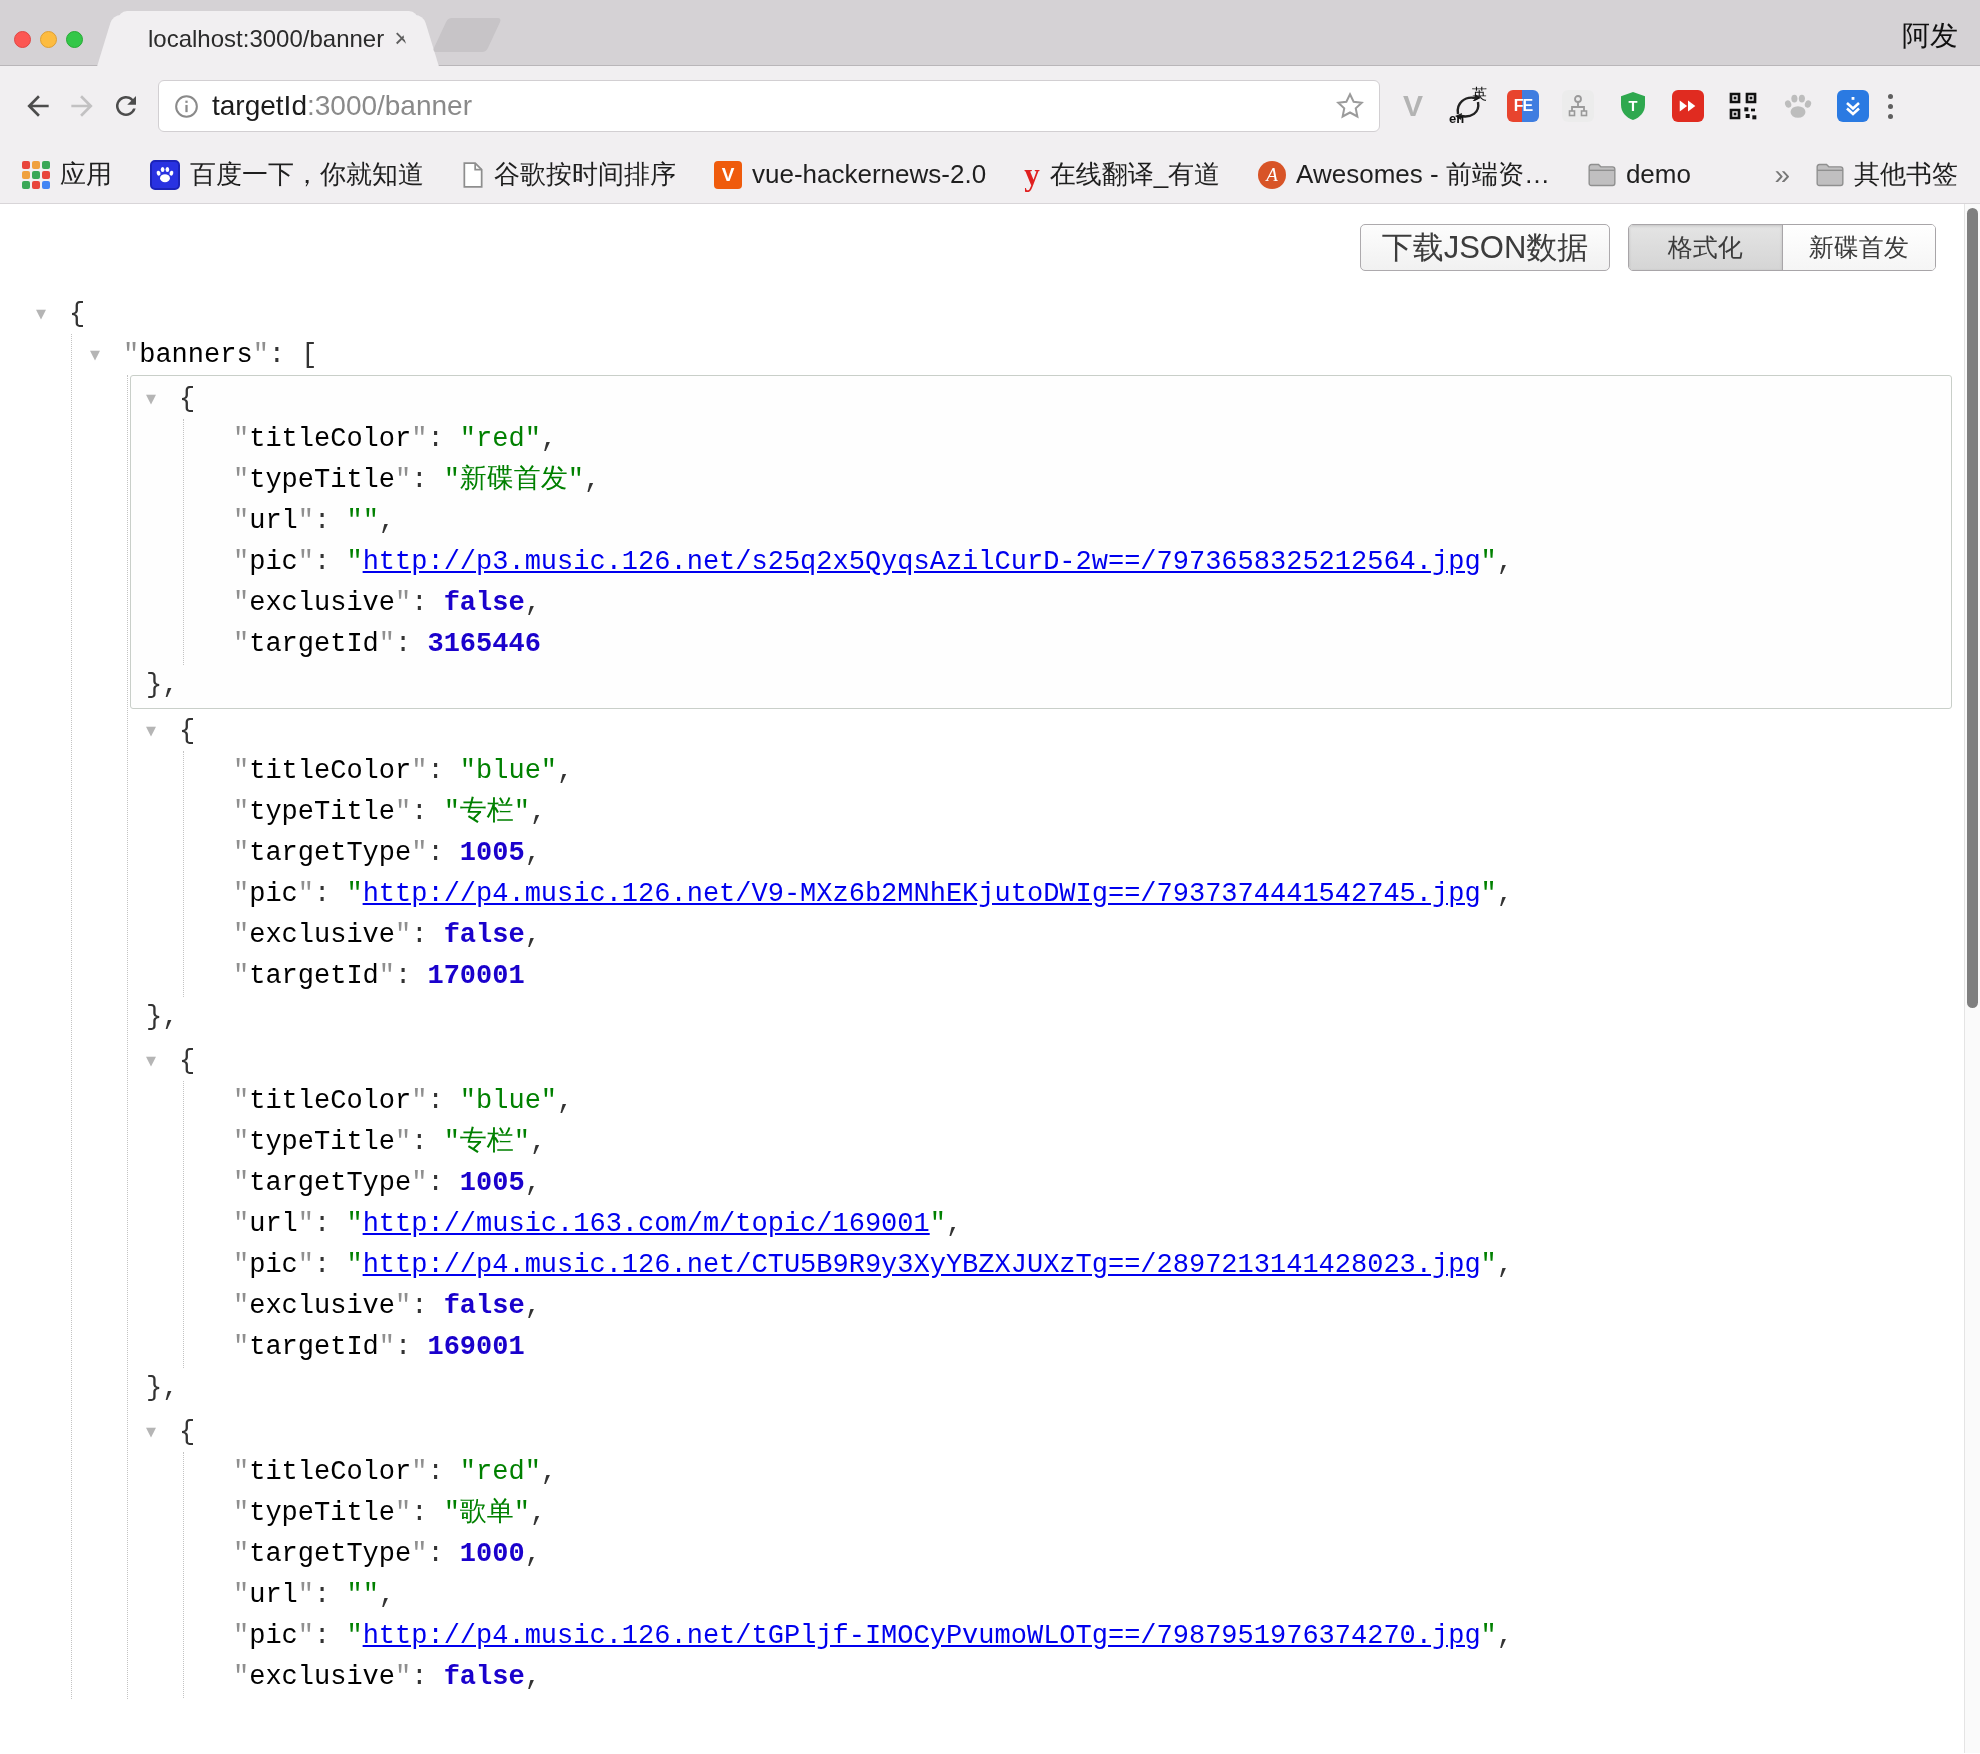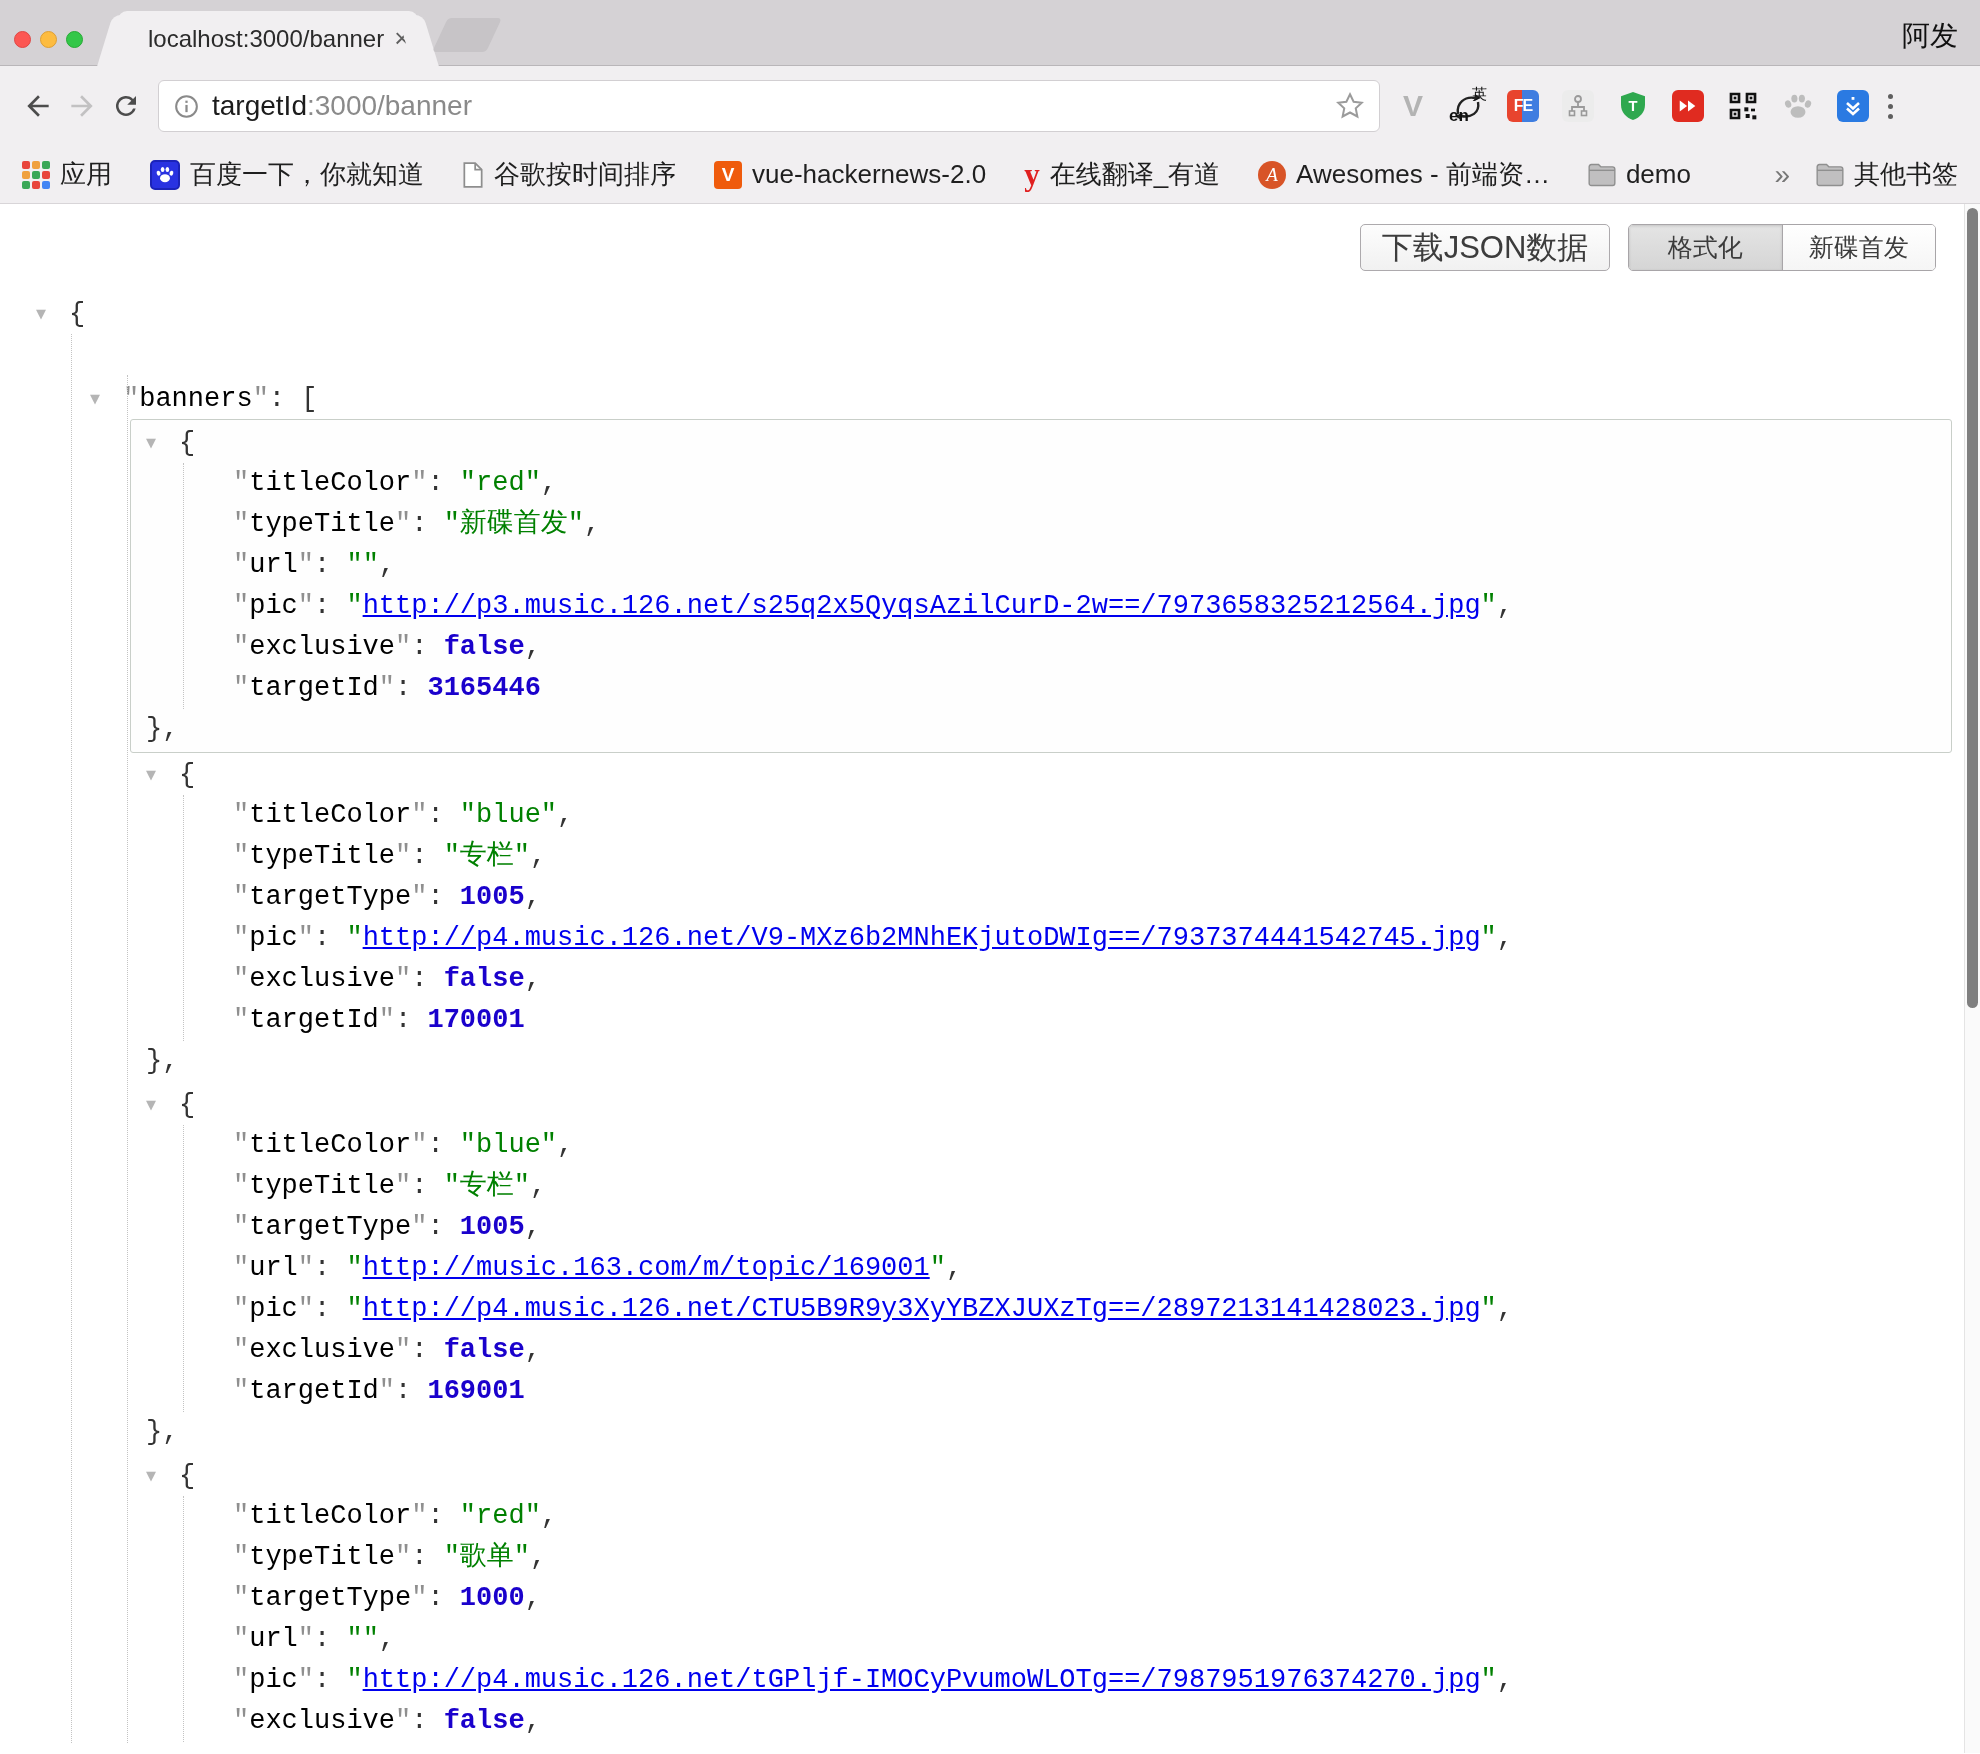"en" .trans .en { font-size: 17px -> 13px }
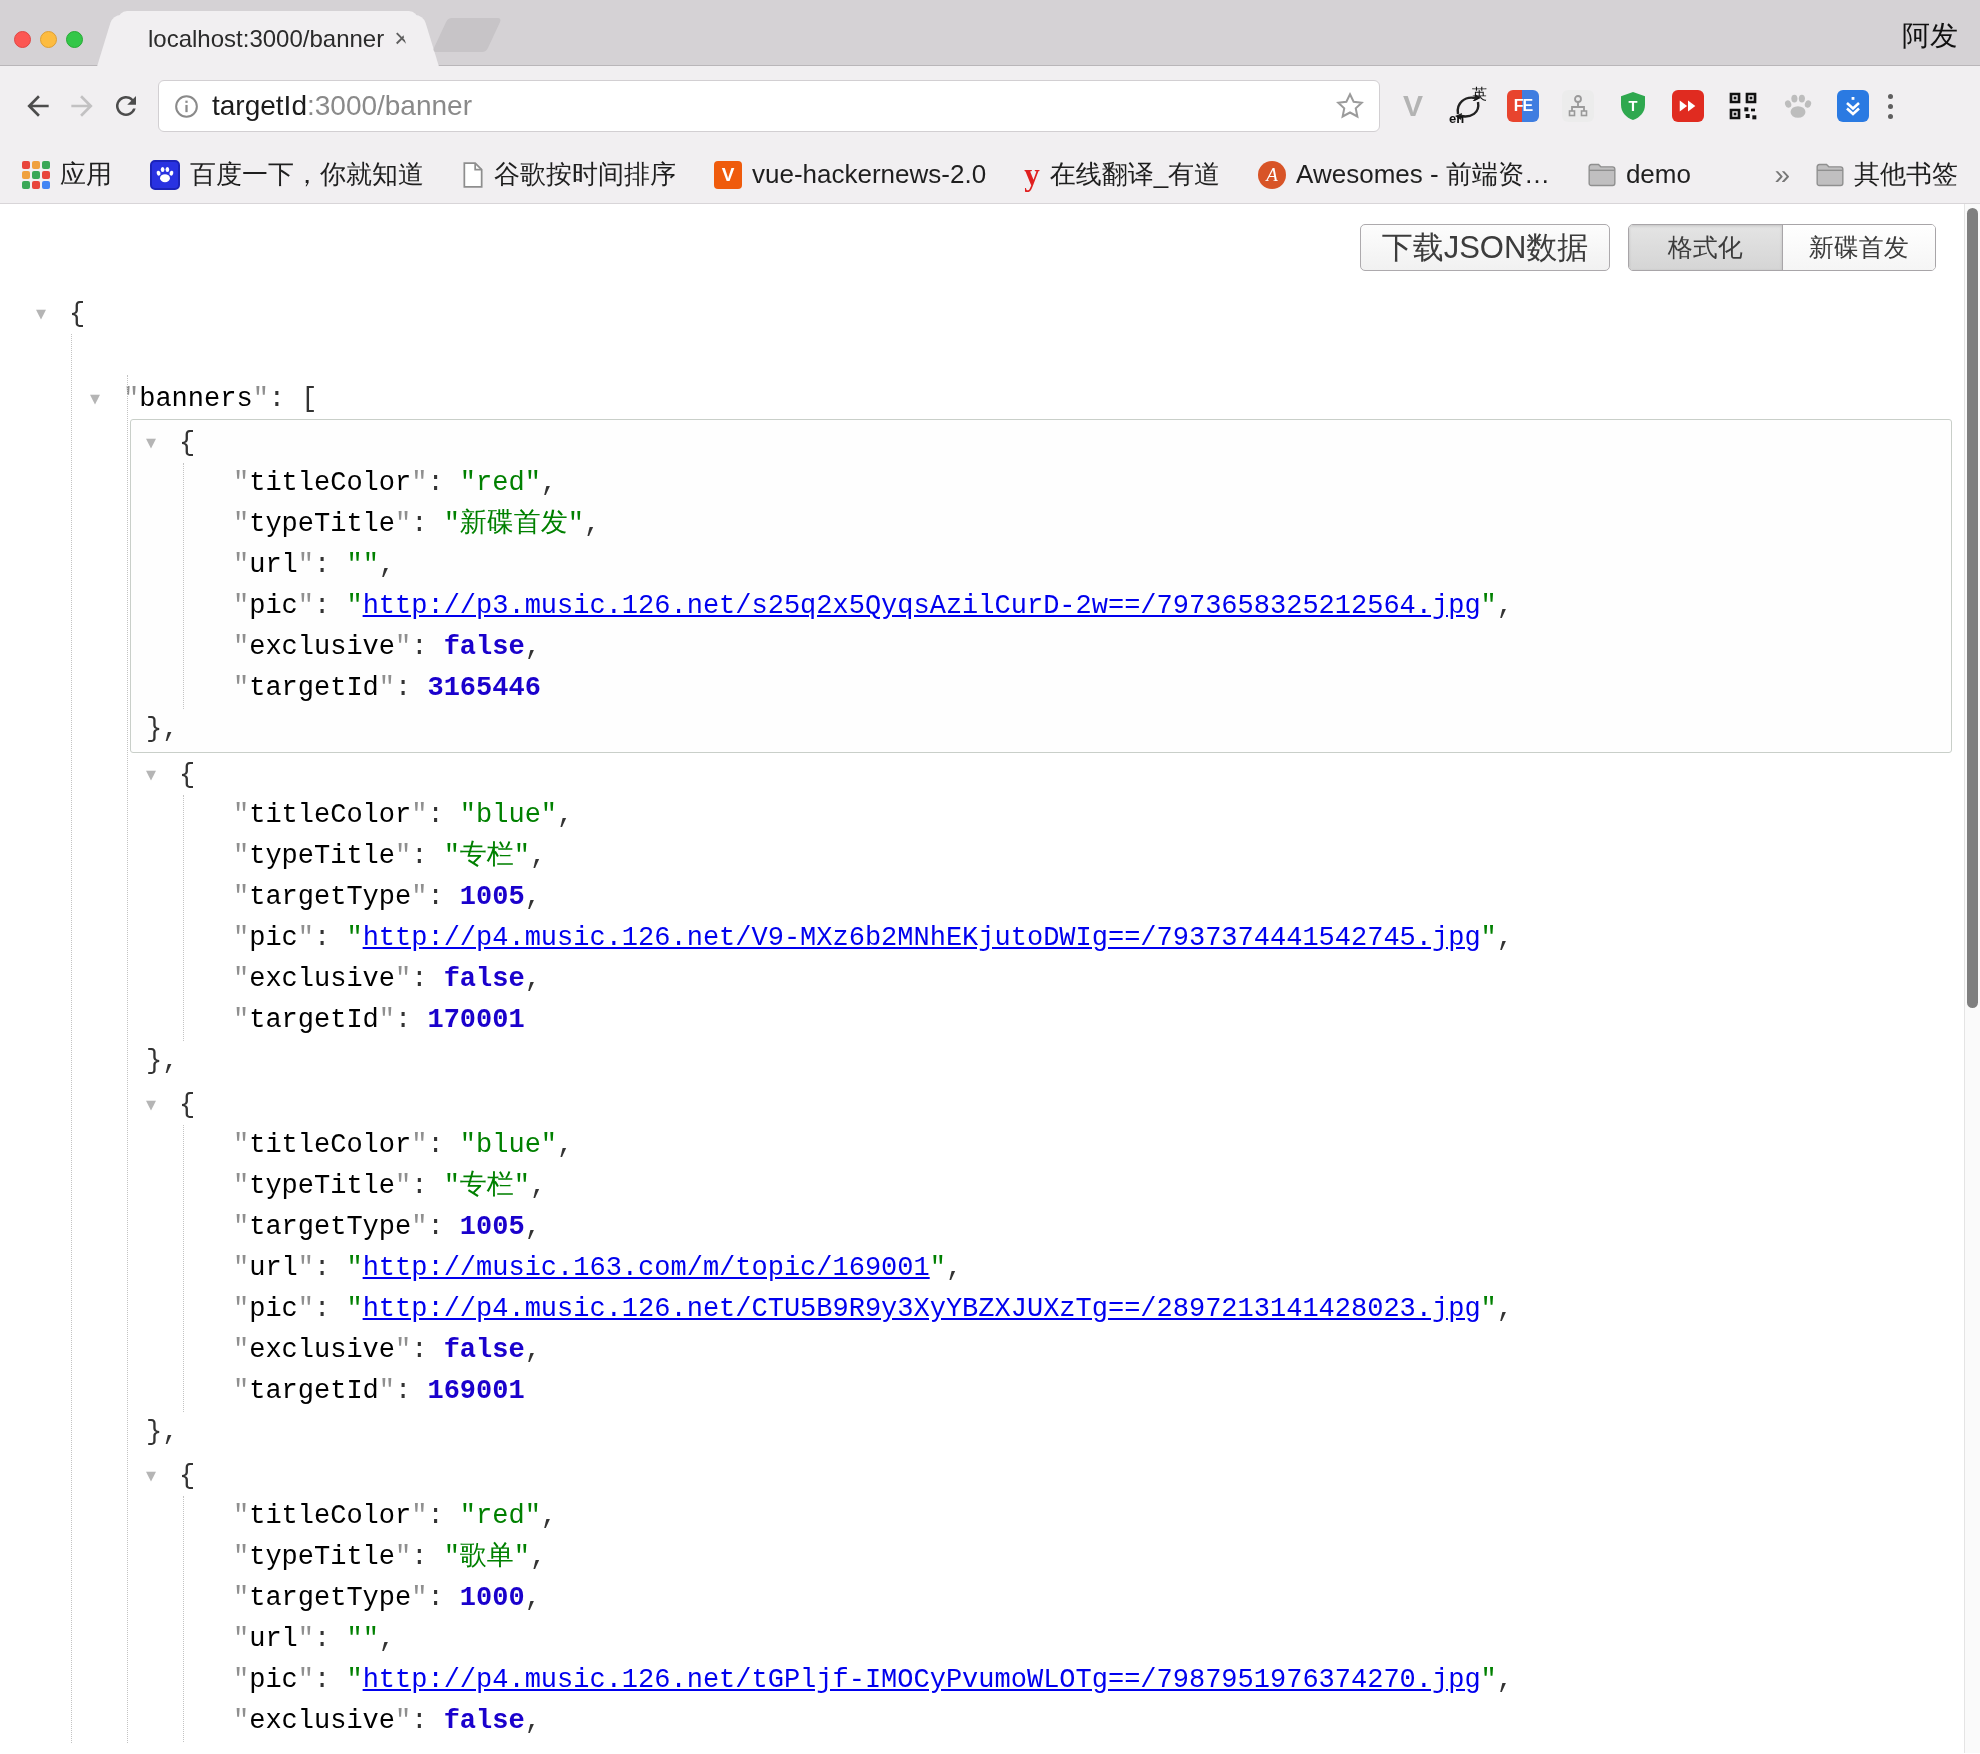"▼ banners" .jline.l1 { margin-top: 44px -> none }
